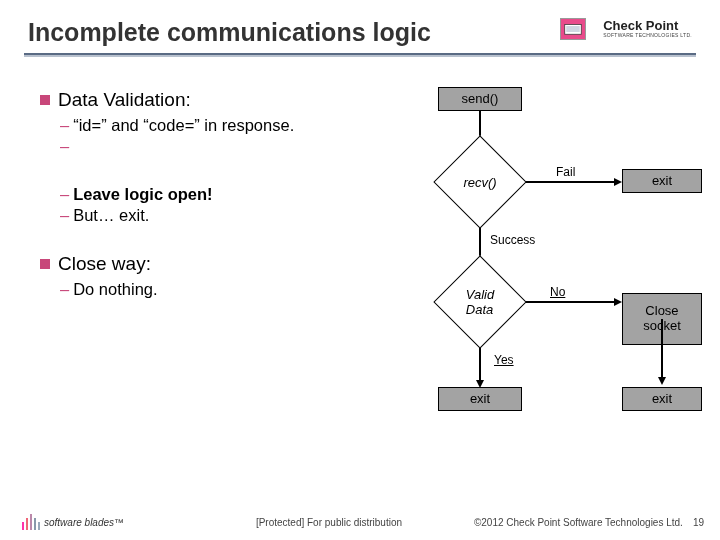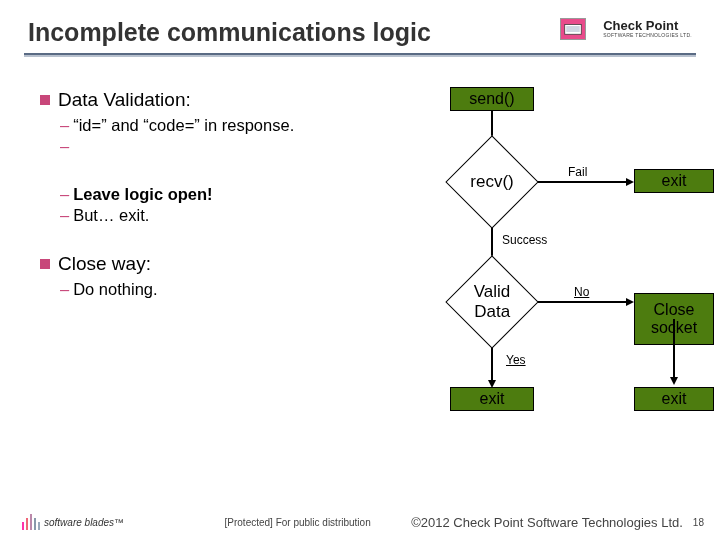"Data Validation:" .content { gap: 22px -> 10px }
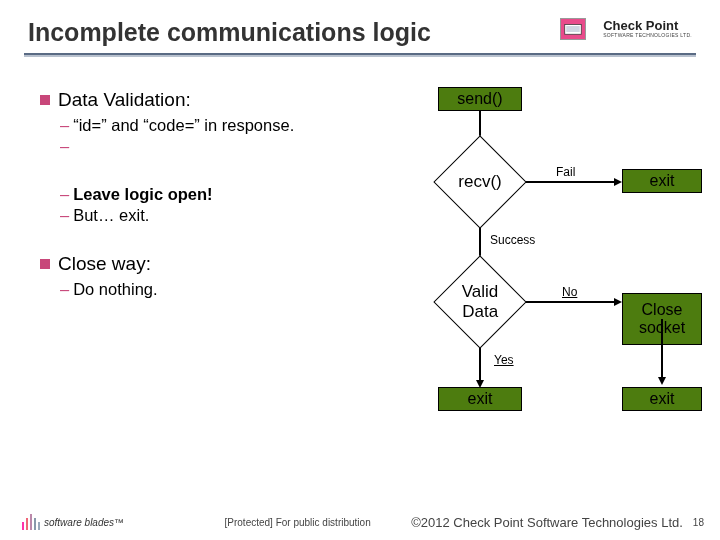"send()" .box { background: #4d7c0f -> #a3a3a3; font-size: 16px -> 13px }
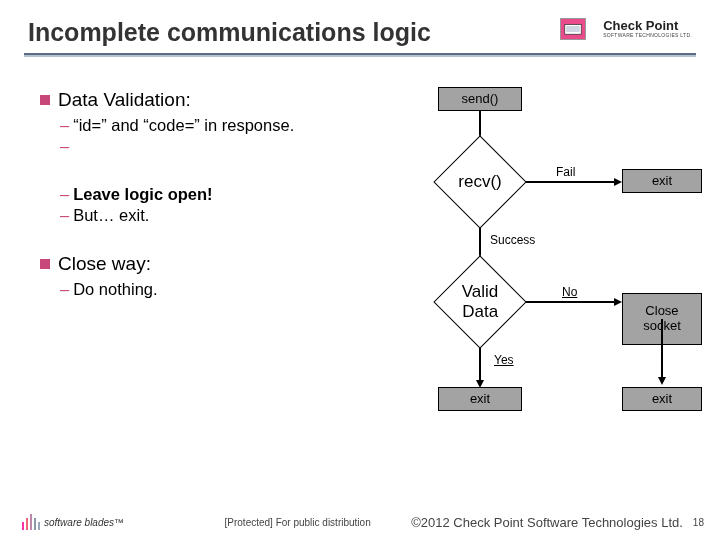"recv()" .diamond-label { font-size: 17px -> 13px; font-style: none -> italic; text-align: right -> left }
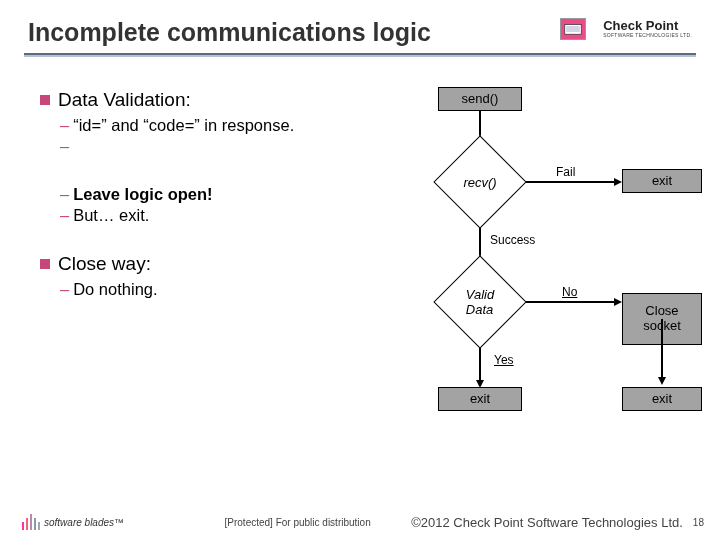"No" div.lbl { left: 184px -> 172px }
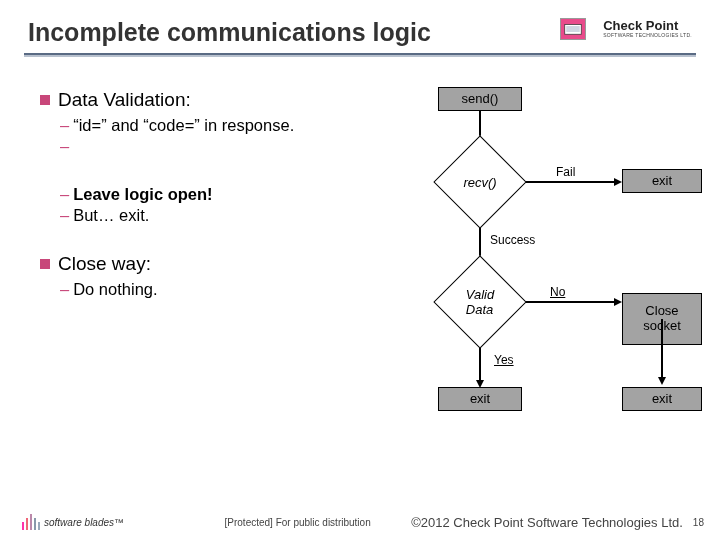"©2012 Check Point Software Technologies" .copyright { font-size: 13px -> 10px }
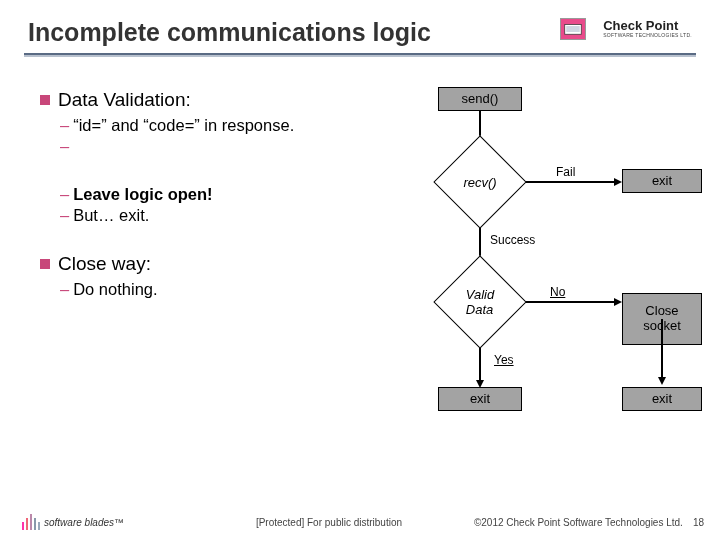"18" div.pagenum { text: 18 -> 19 }
